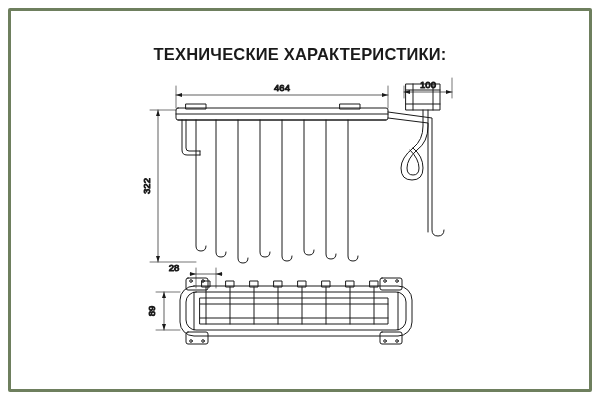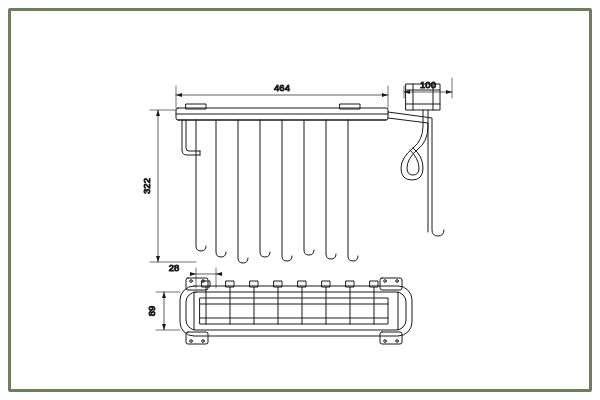"ТЕХНИЧЕСКИЕ ХАРАКТЕРИСТИКИ:" div { html: none -> <div>ТЕХНИЧЕСКИЕ ХАРАКТЕРИСТИКИ:</div> }
